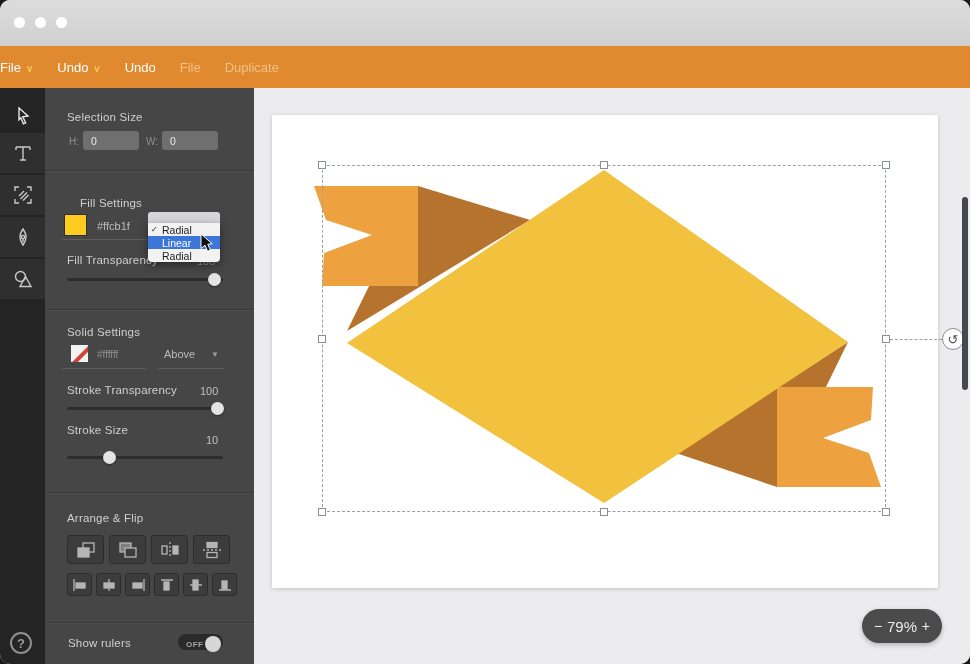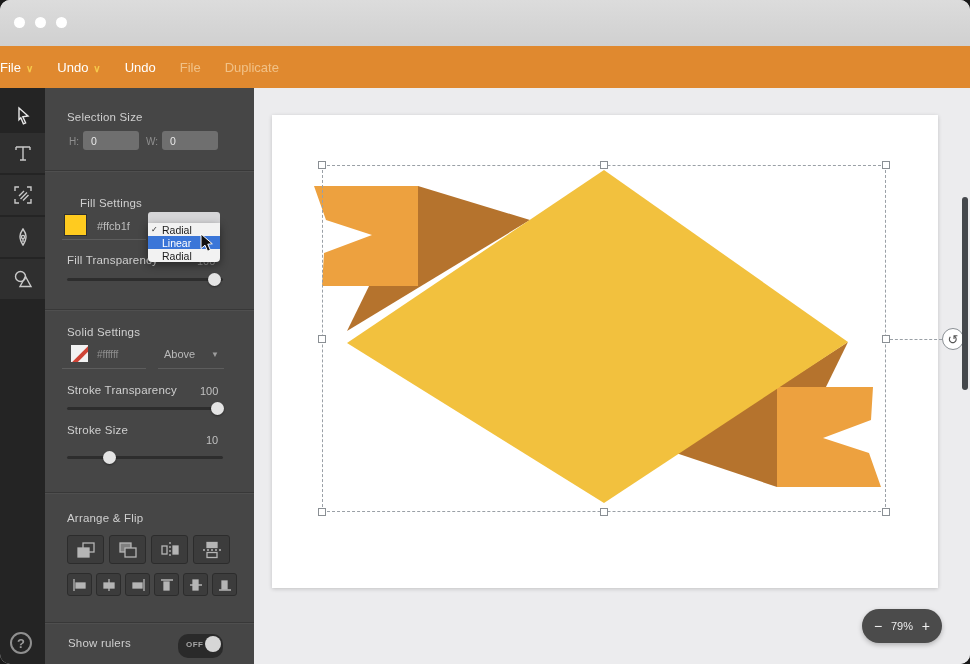"79%" #zoom-pill .zval { font-size: 11px -> 15px }
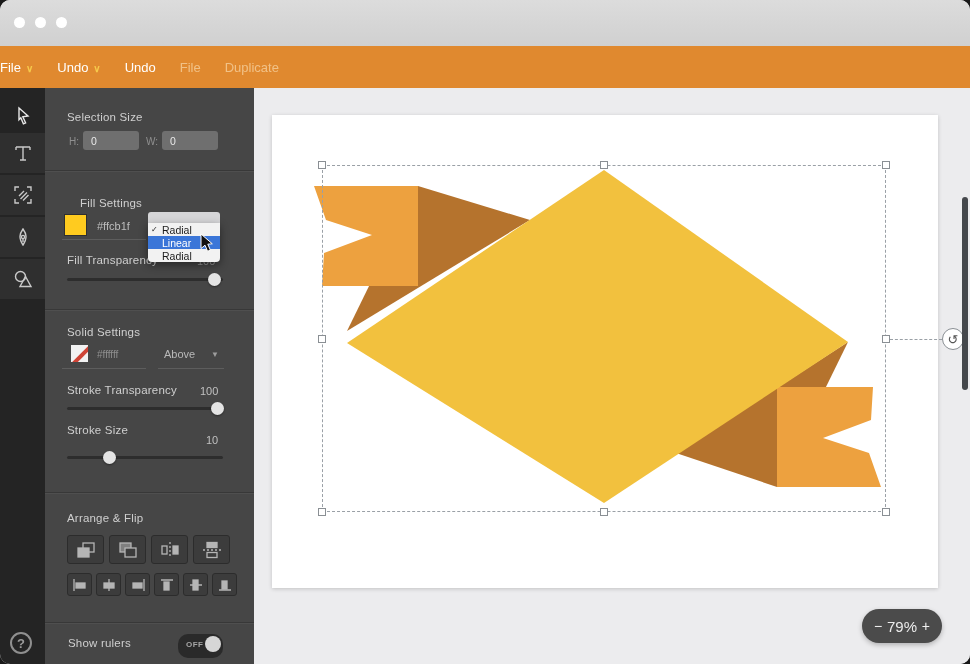"OFF" #rulers-toggle { height: 24px -> 16px }
